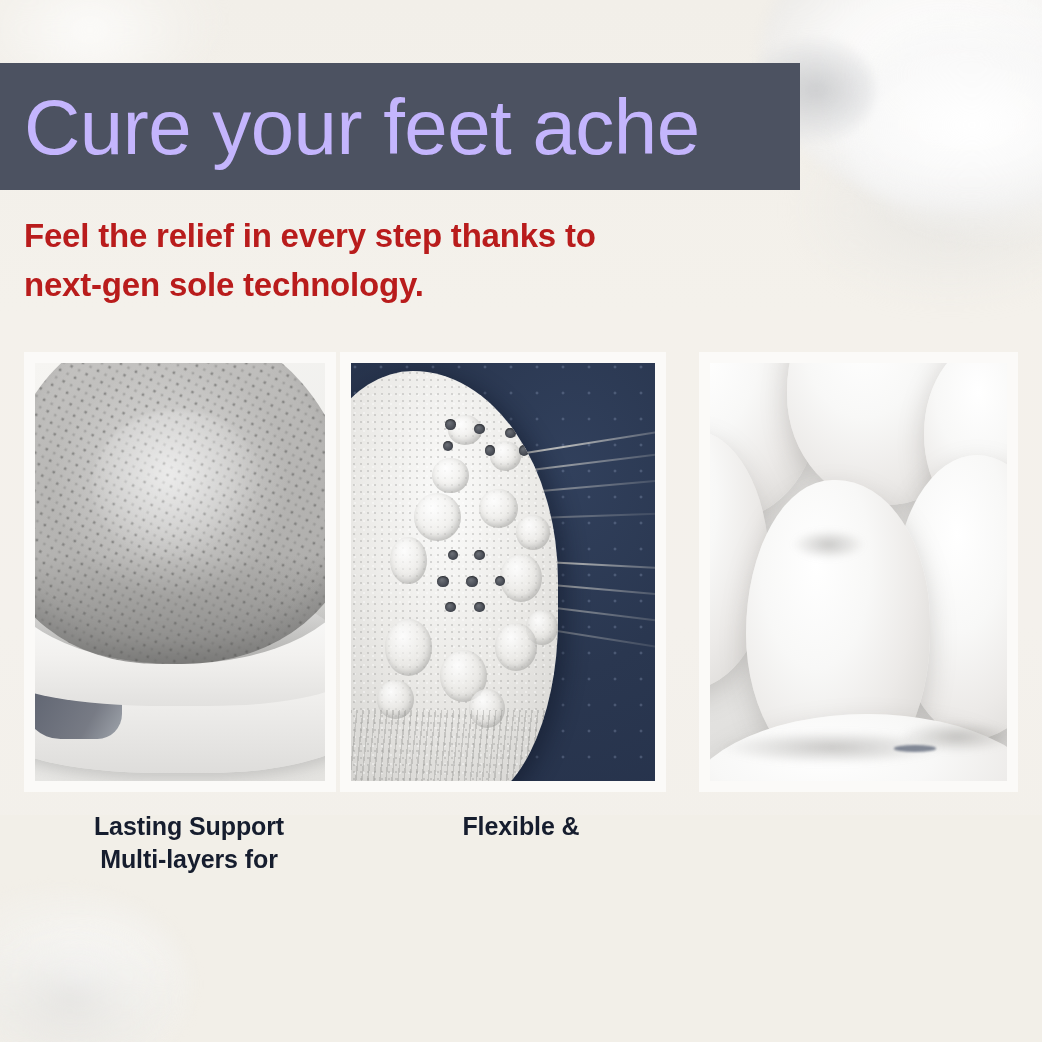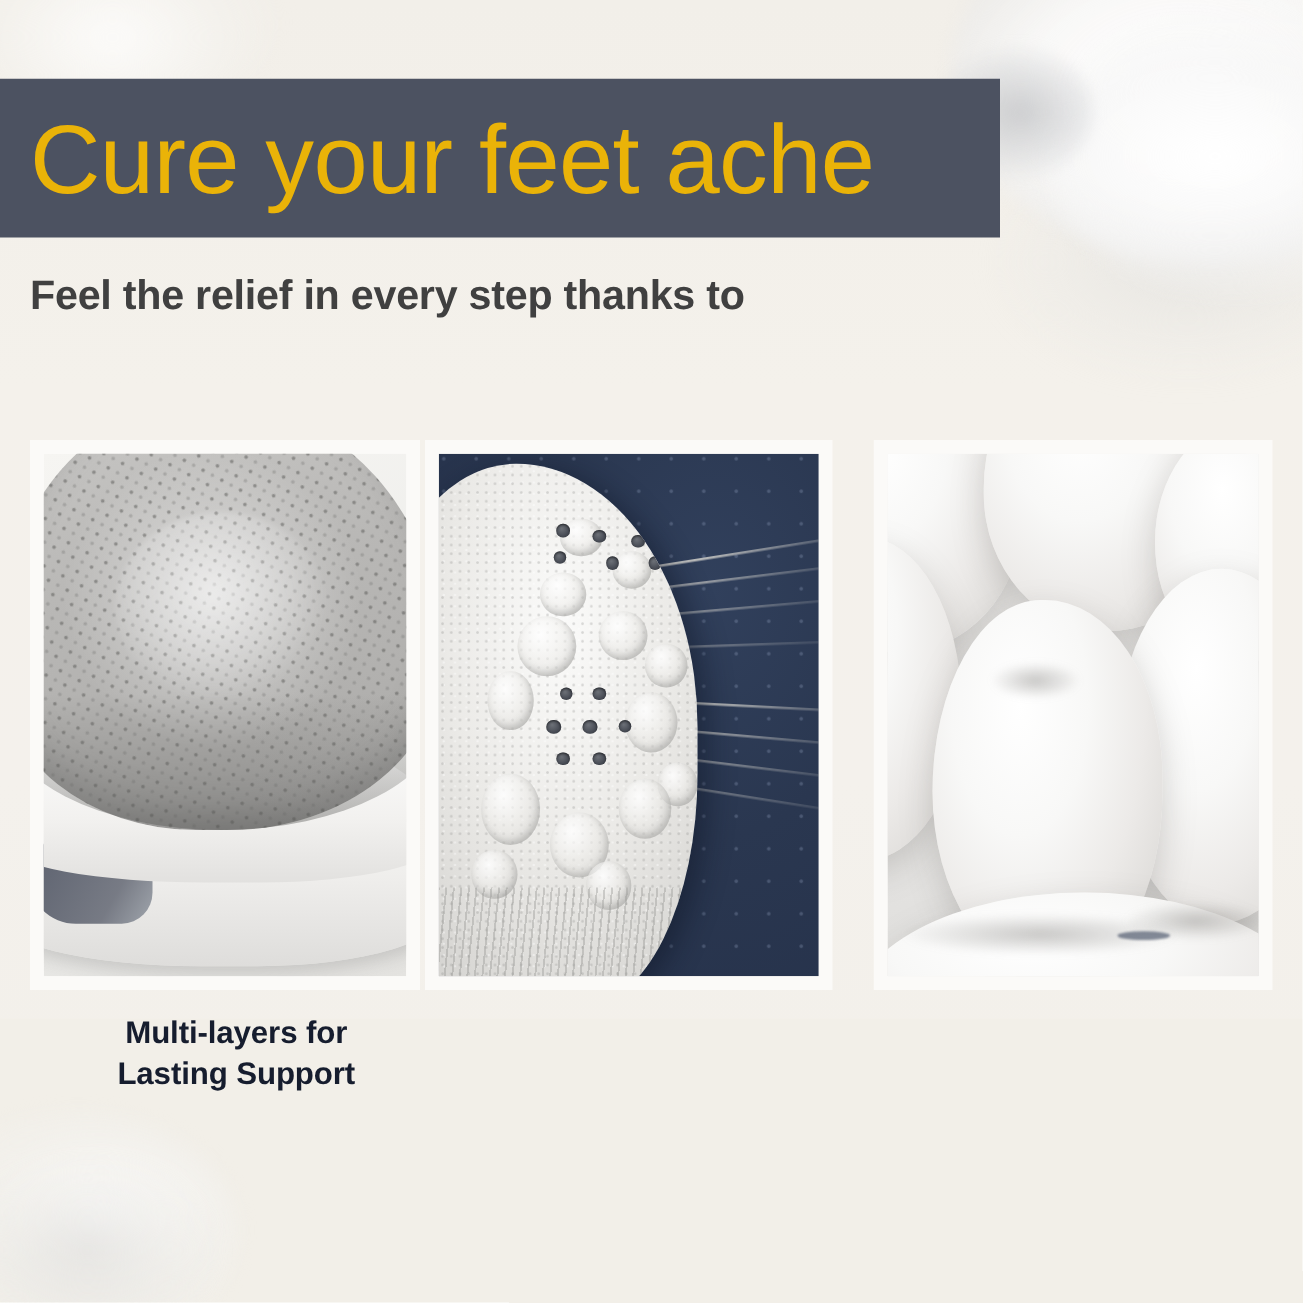"Cure your feet ache" .headline-text { color: #eab308 -> #c4b5fd }
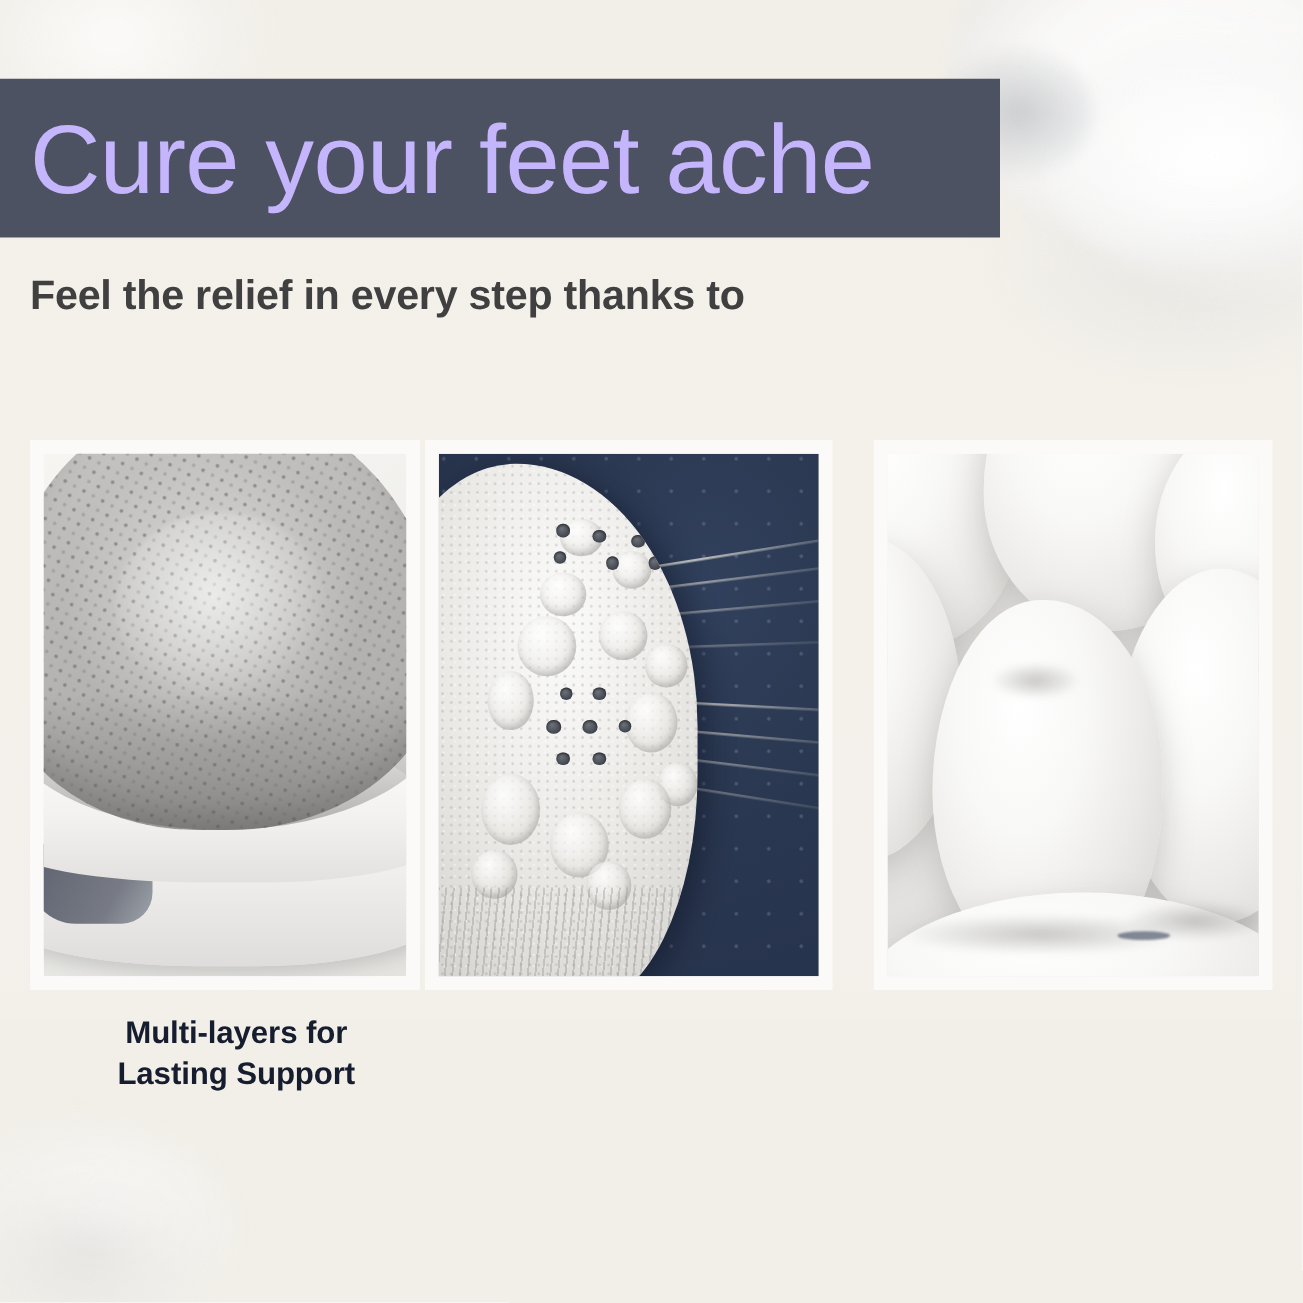"Feel the relief in every" .subtitle { color: #404040 -> #b91c1c }
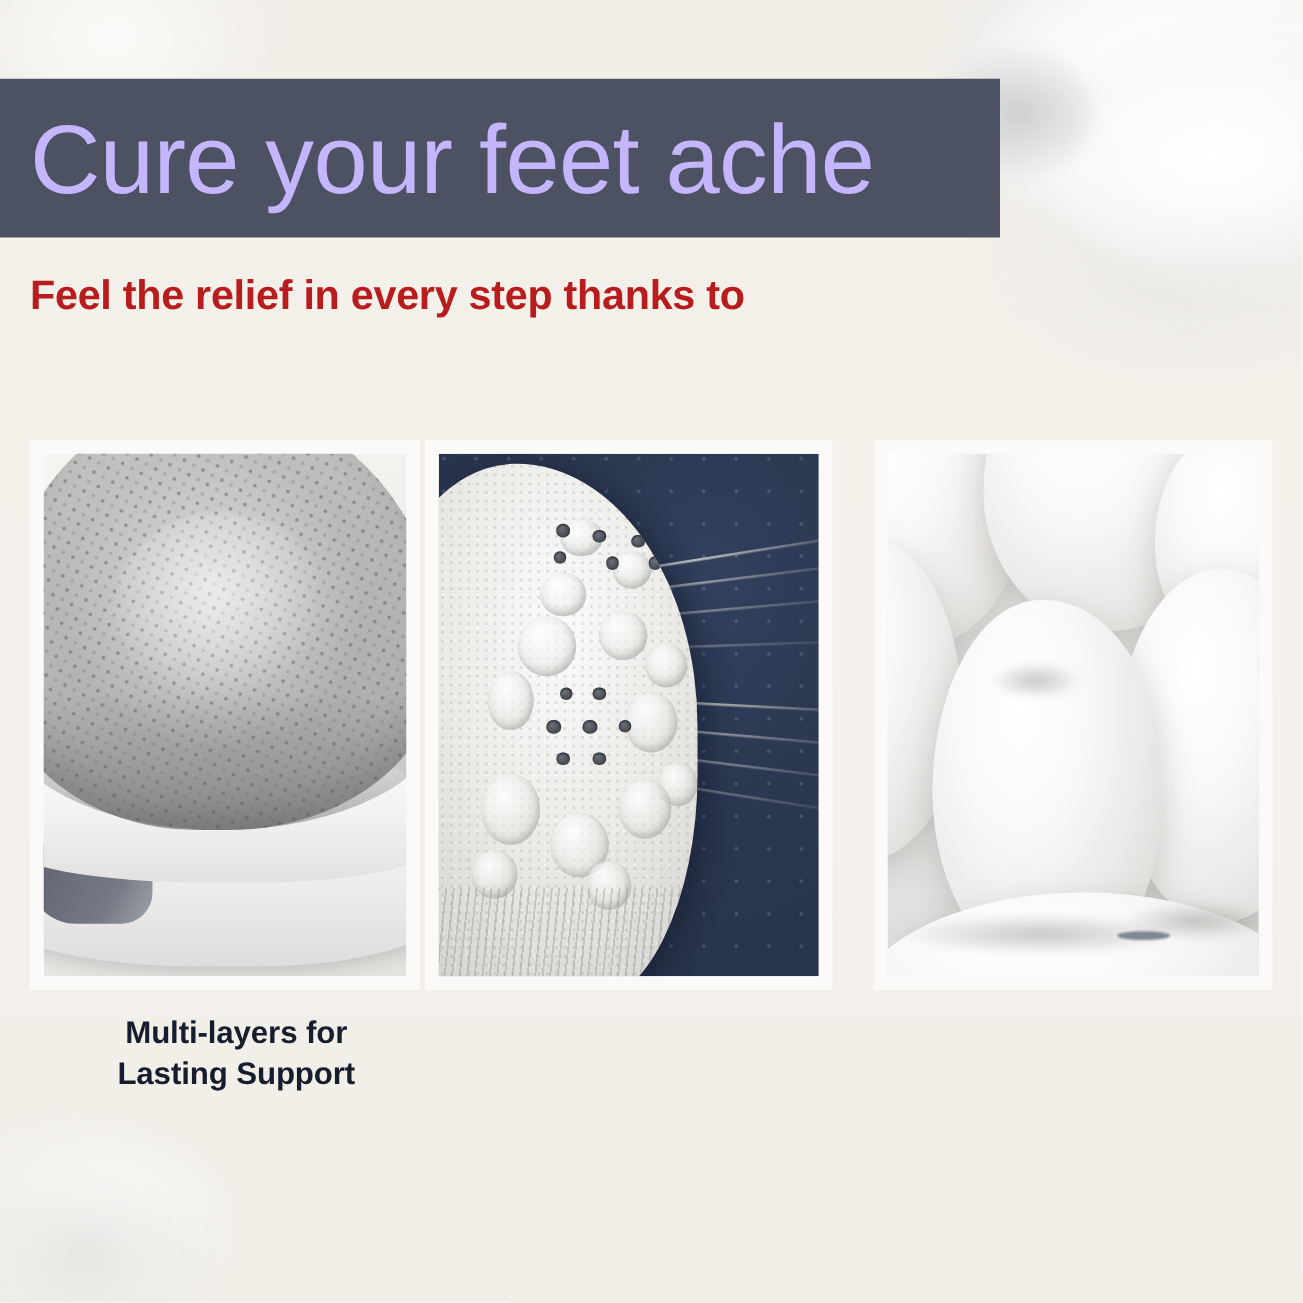"next-gen sole technology." span.cap-line { html: none -> <span>next-gen sole technology.</span> }
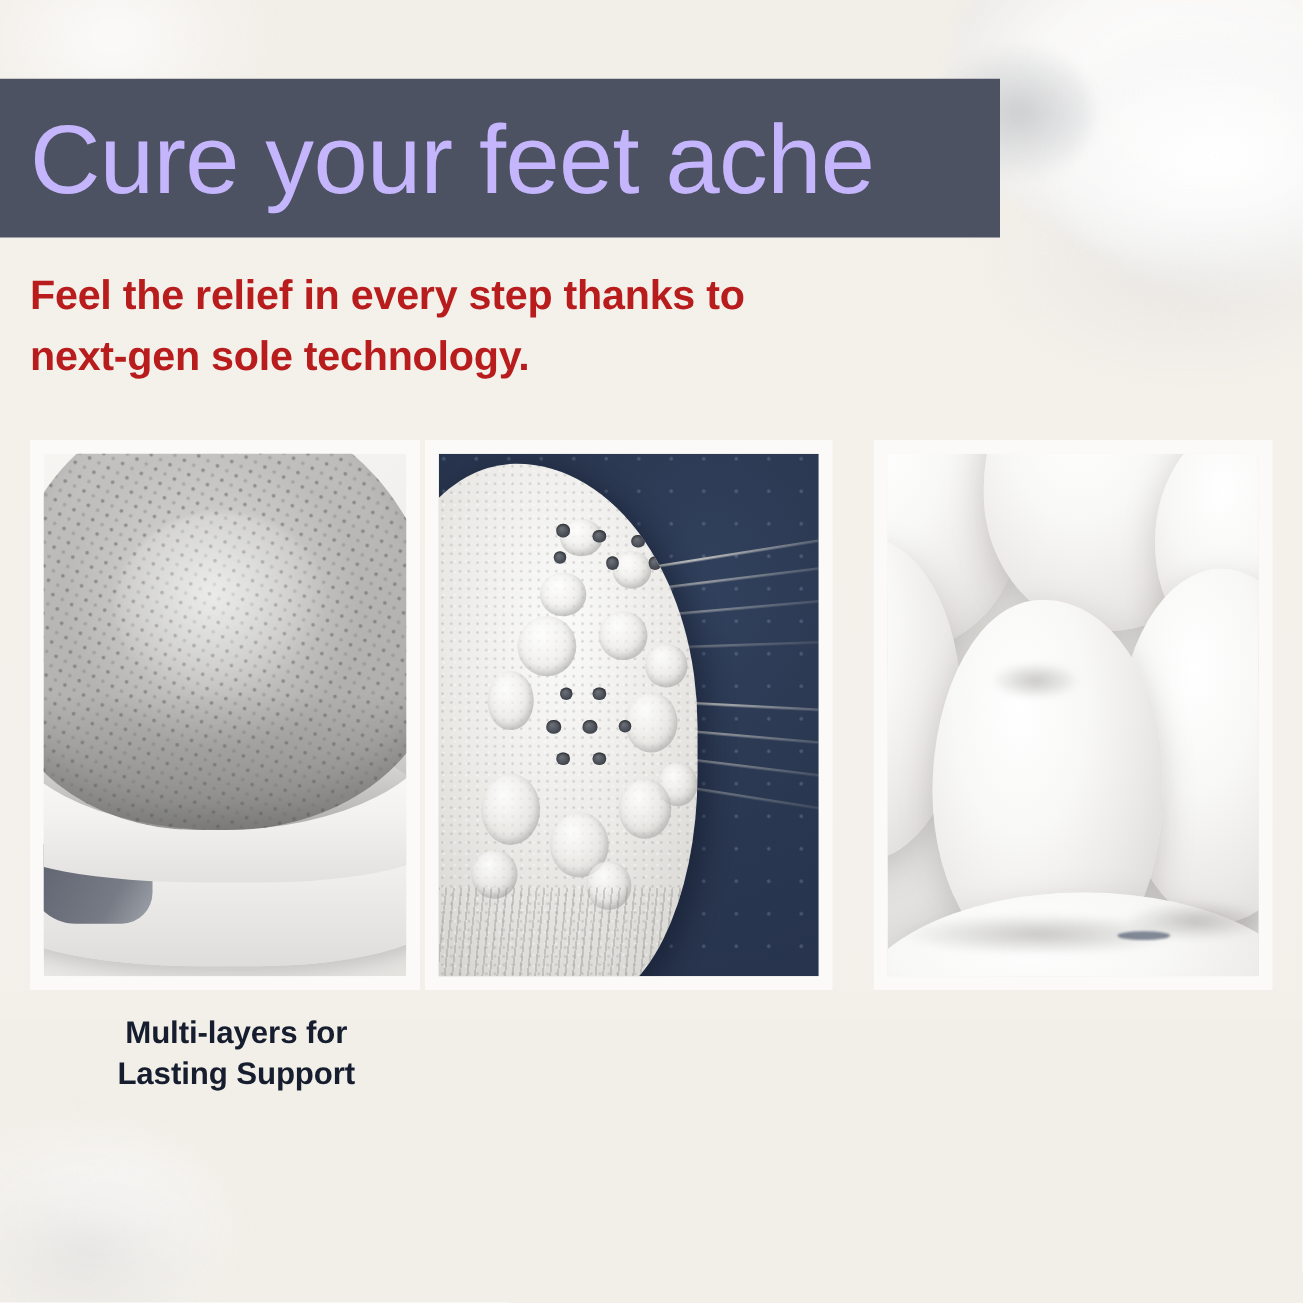"Flexible &" span.cap-line { html: none -> <span>Flexible &amp;</span> }
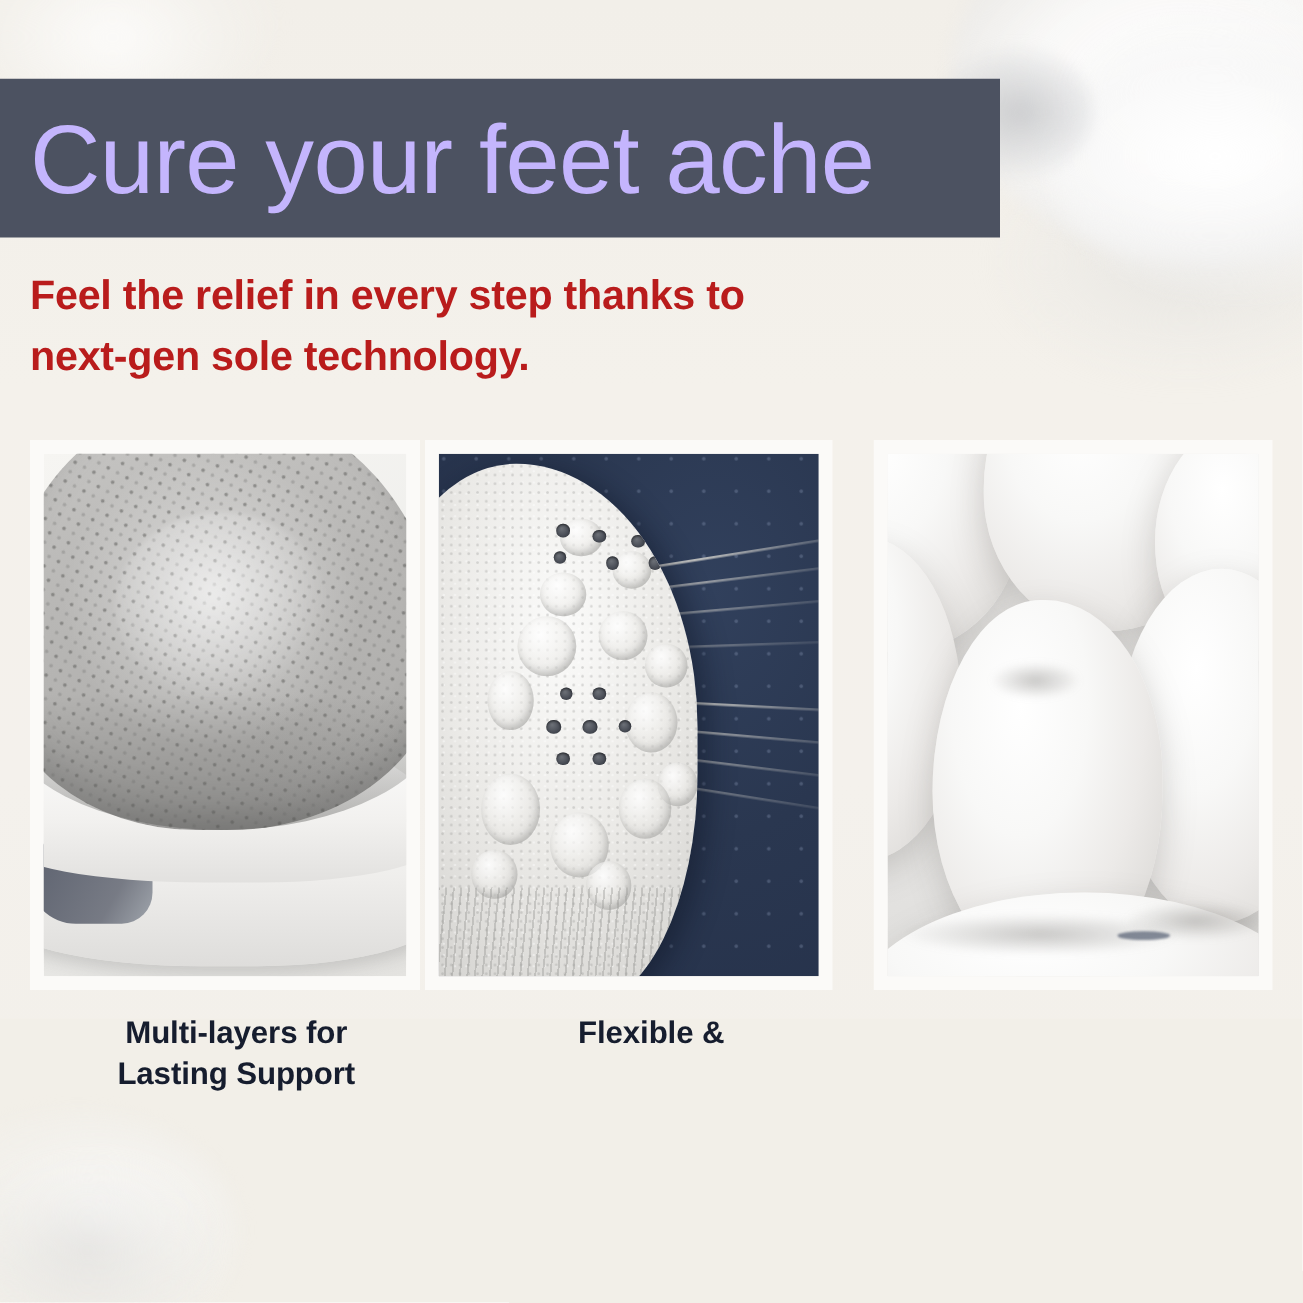"Multi-layers for" span.cap-line { order: before "Lasting Support" -> after "Lasting Support" }
